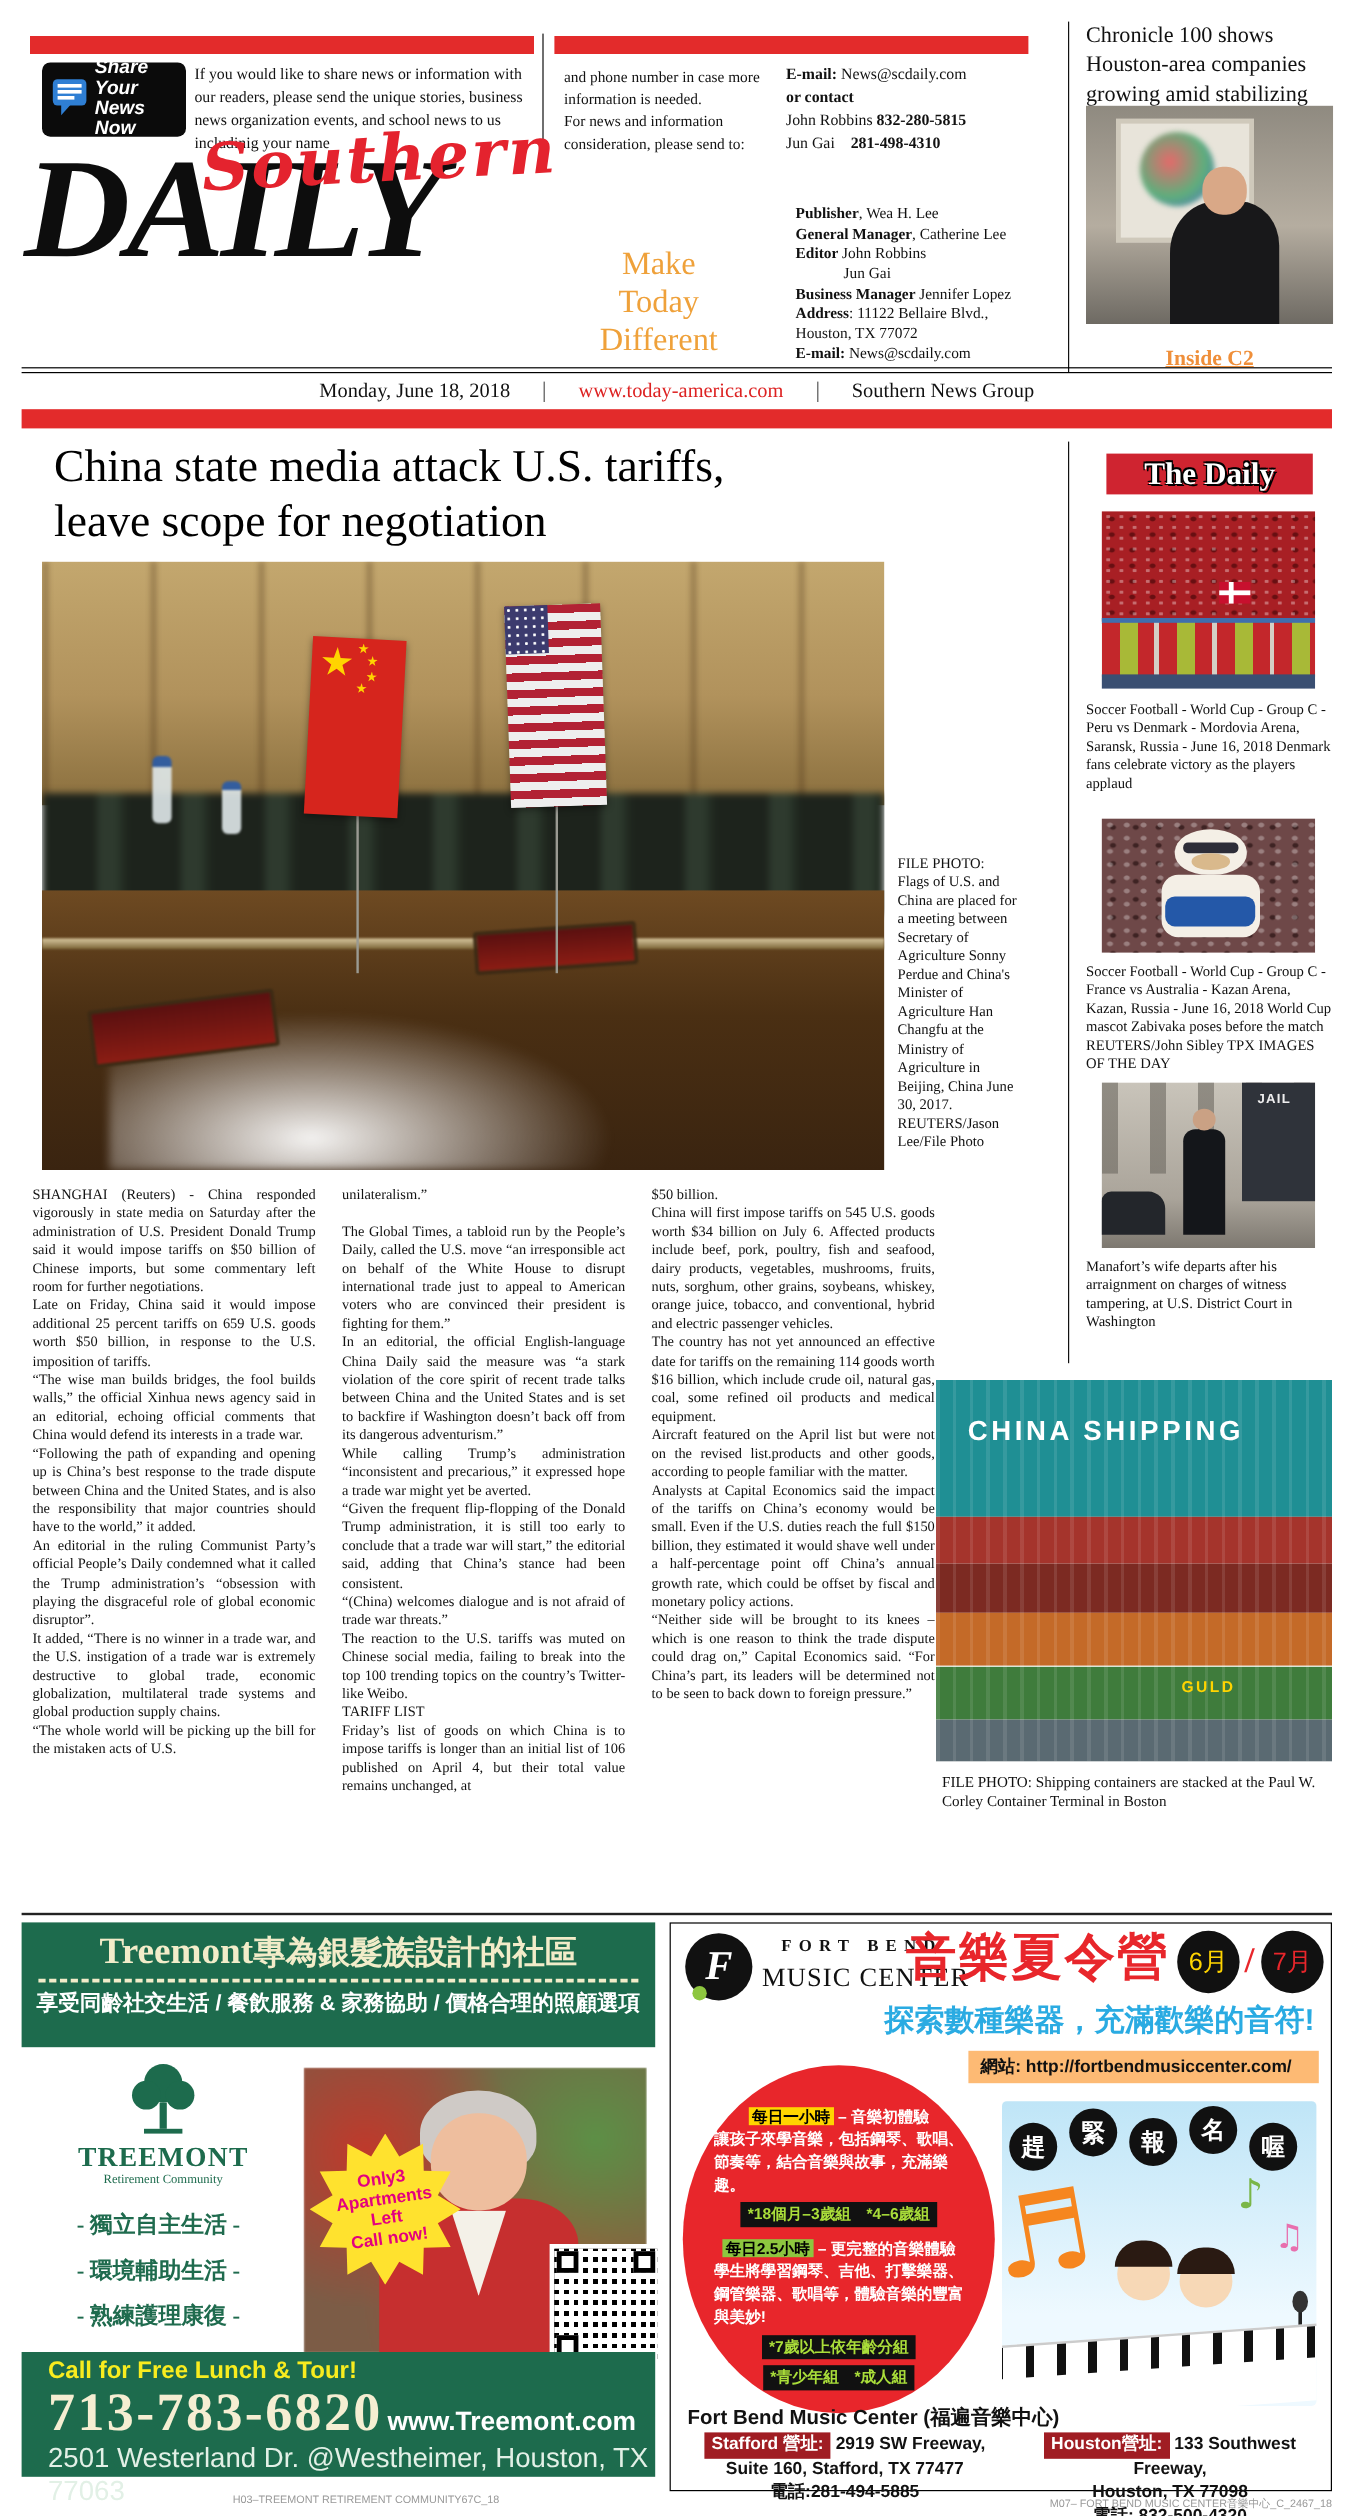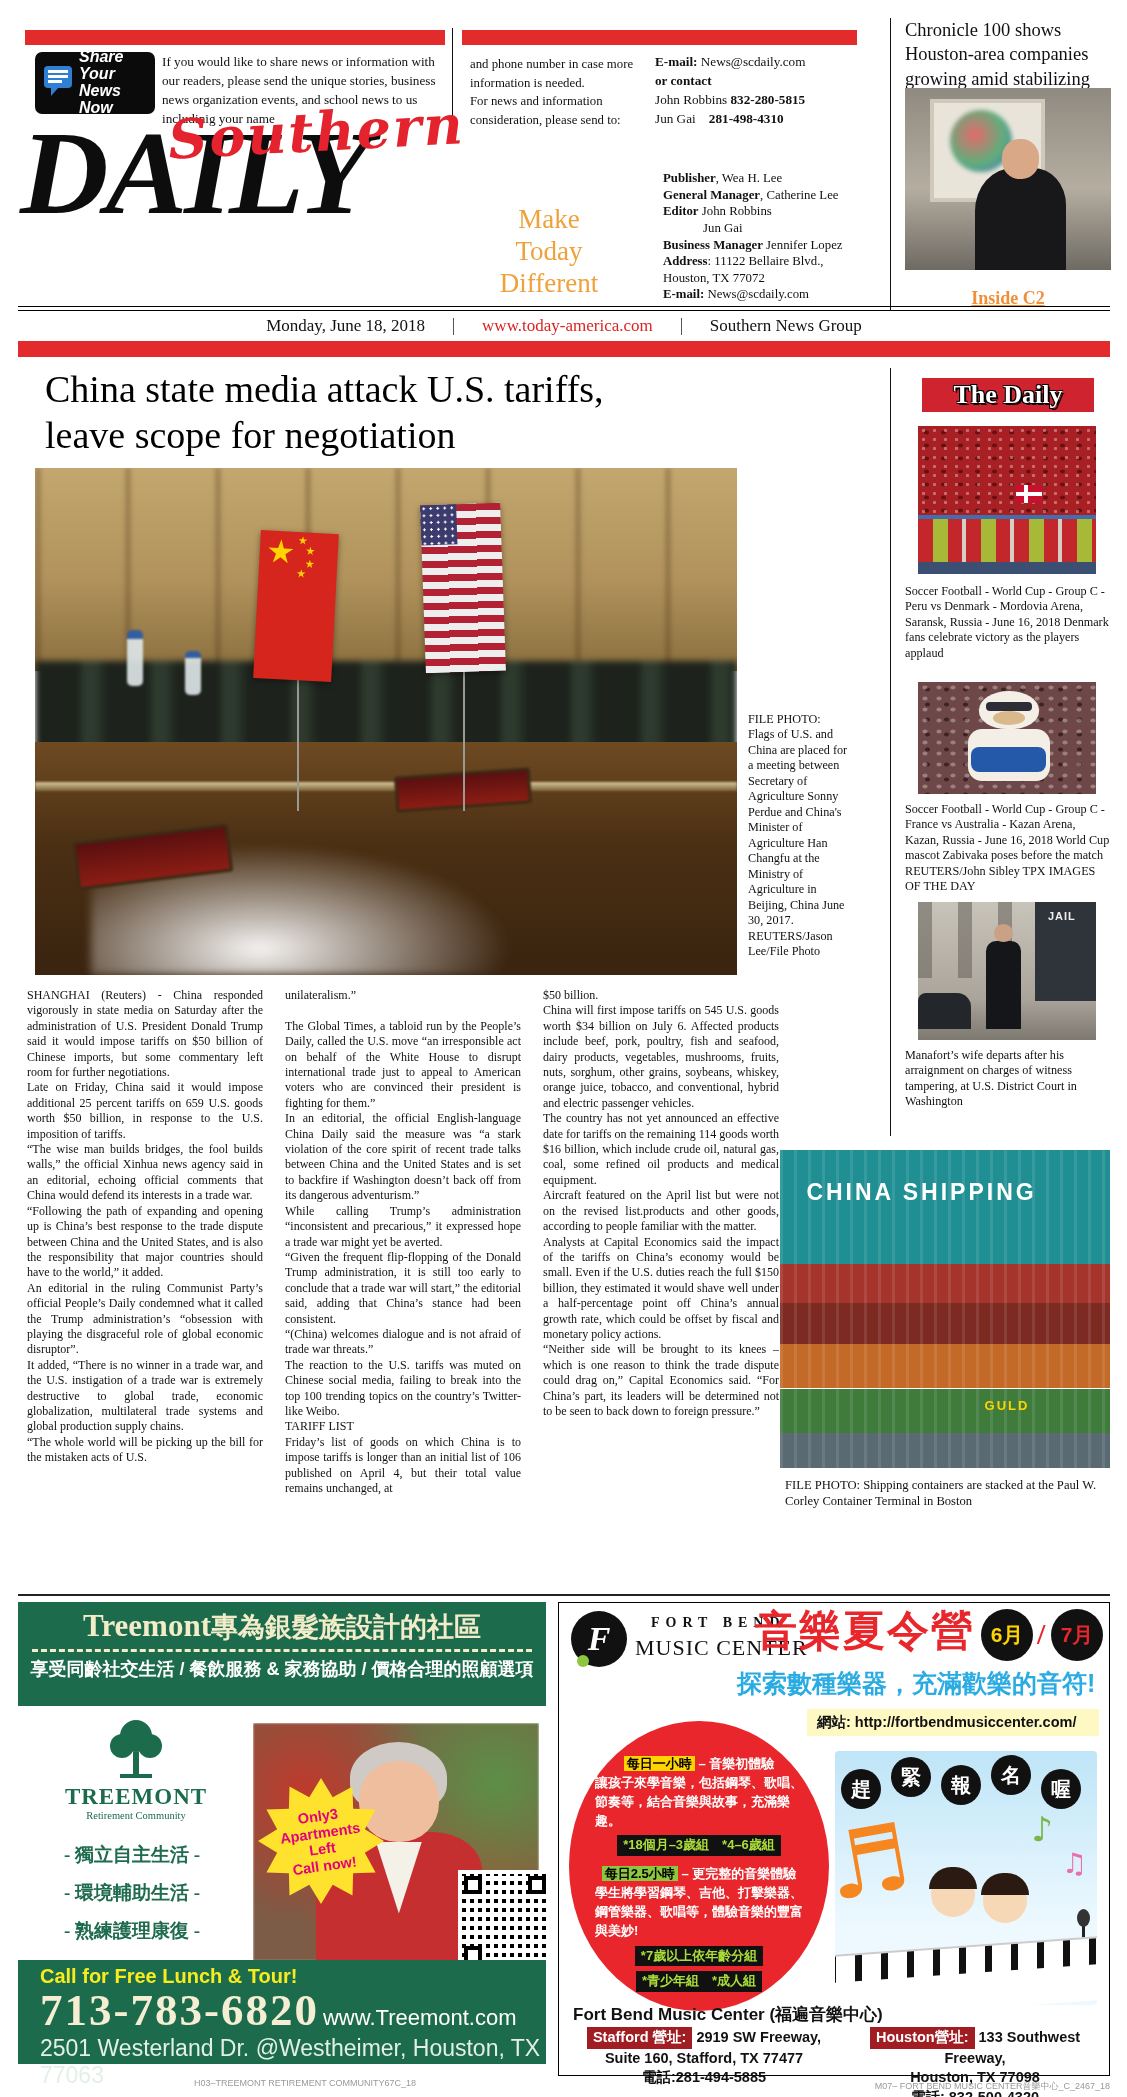"6月" .fb-m { font-weight: bold -> normal }
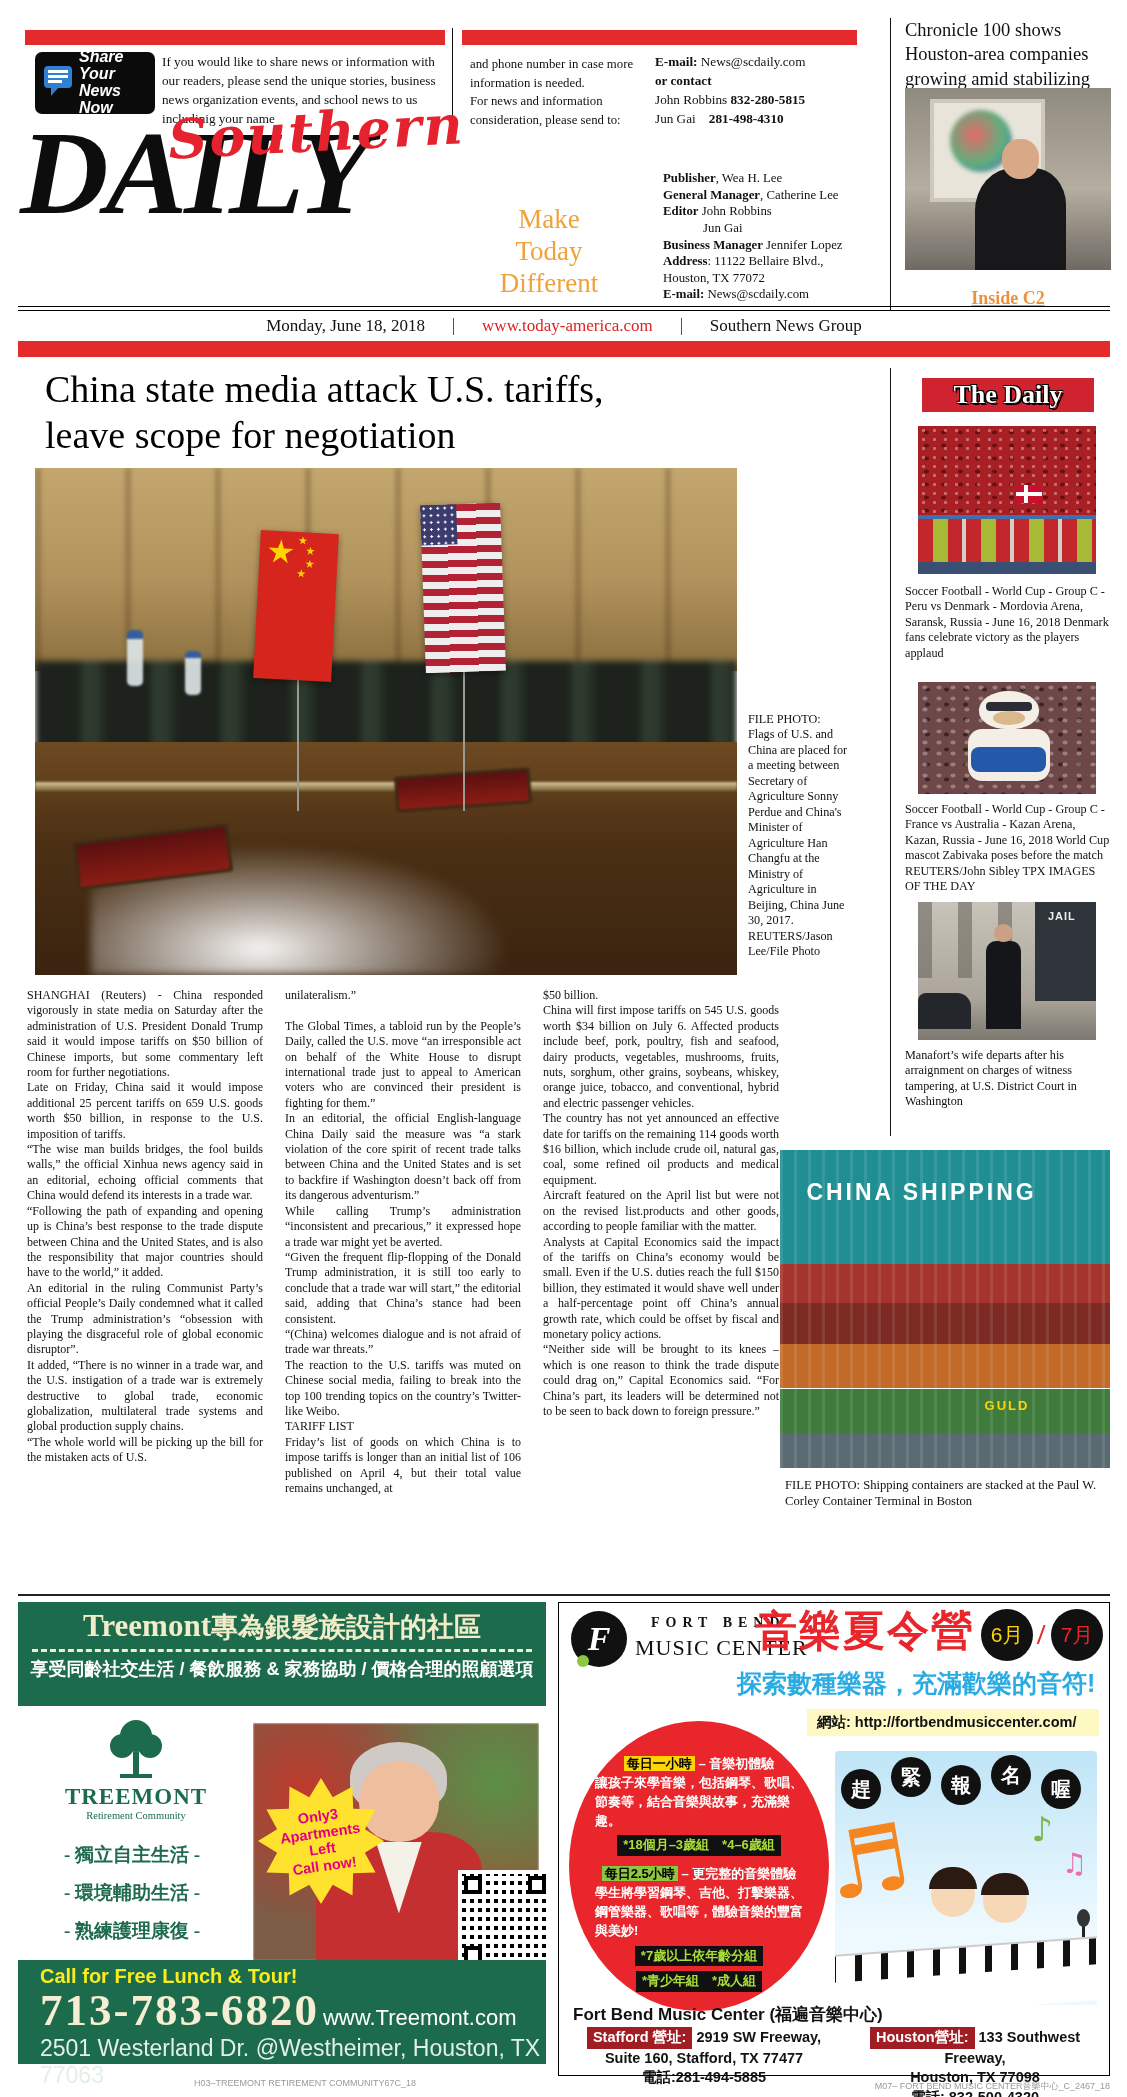"網站: http://fortbendmusiccenter.com/" .fb-web { background: #fef9c3 -> #fdba74 }
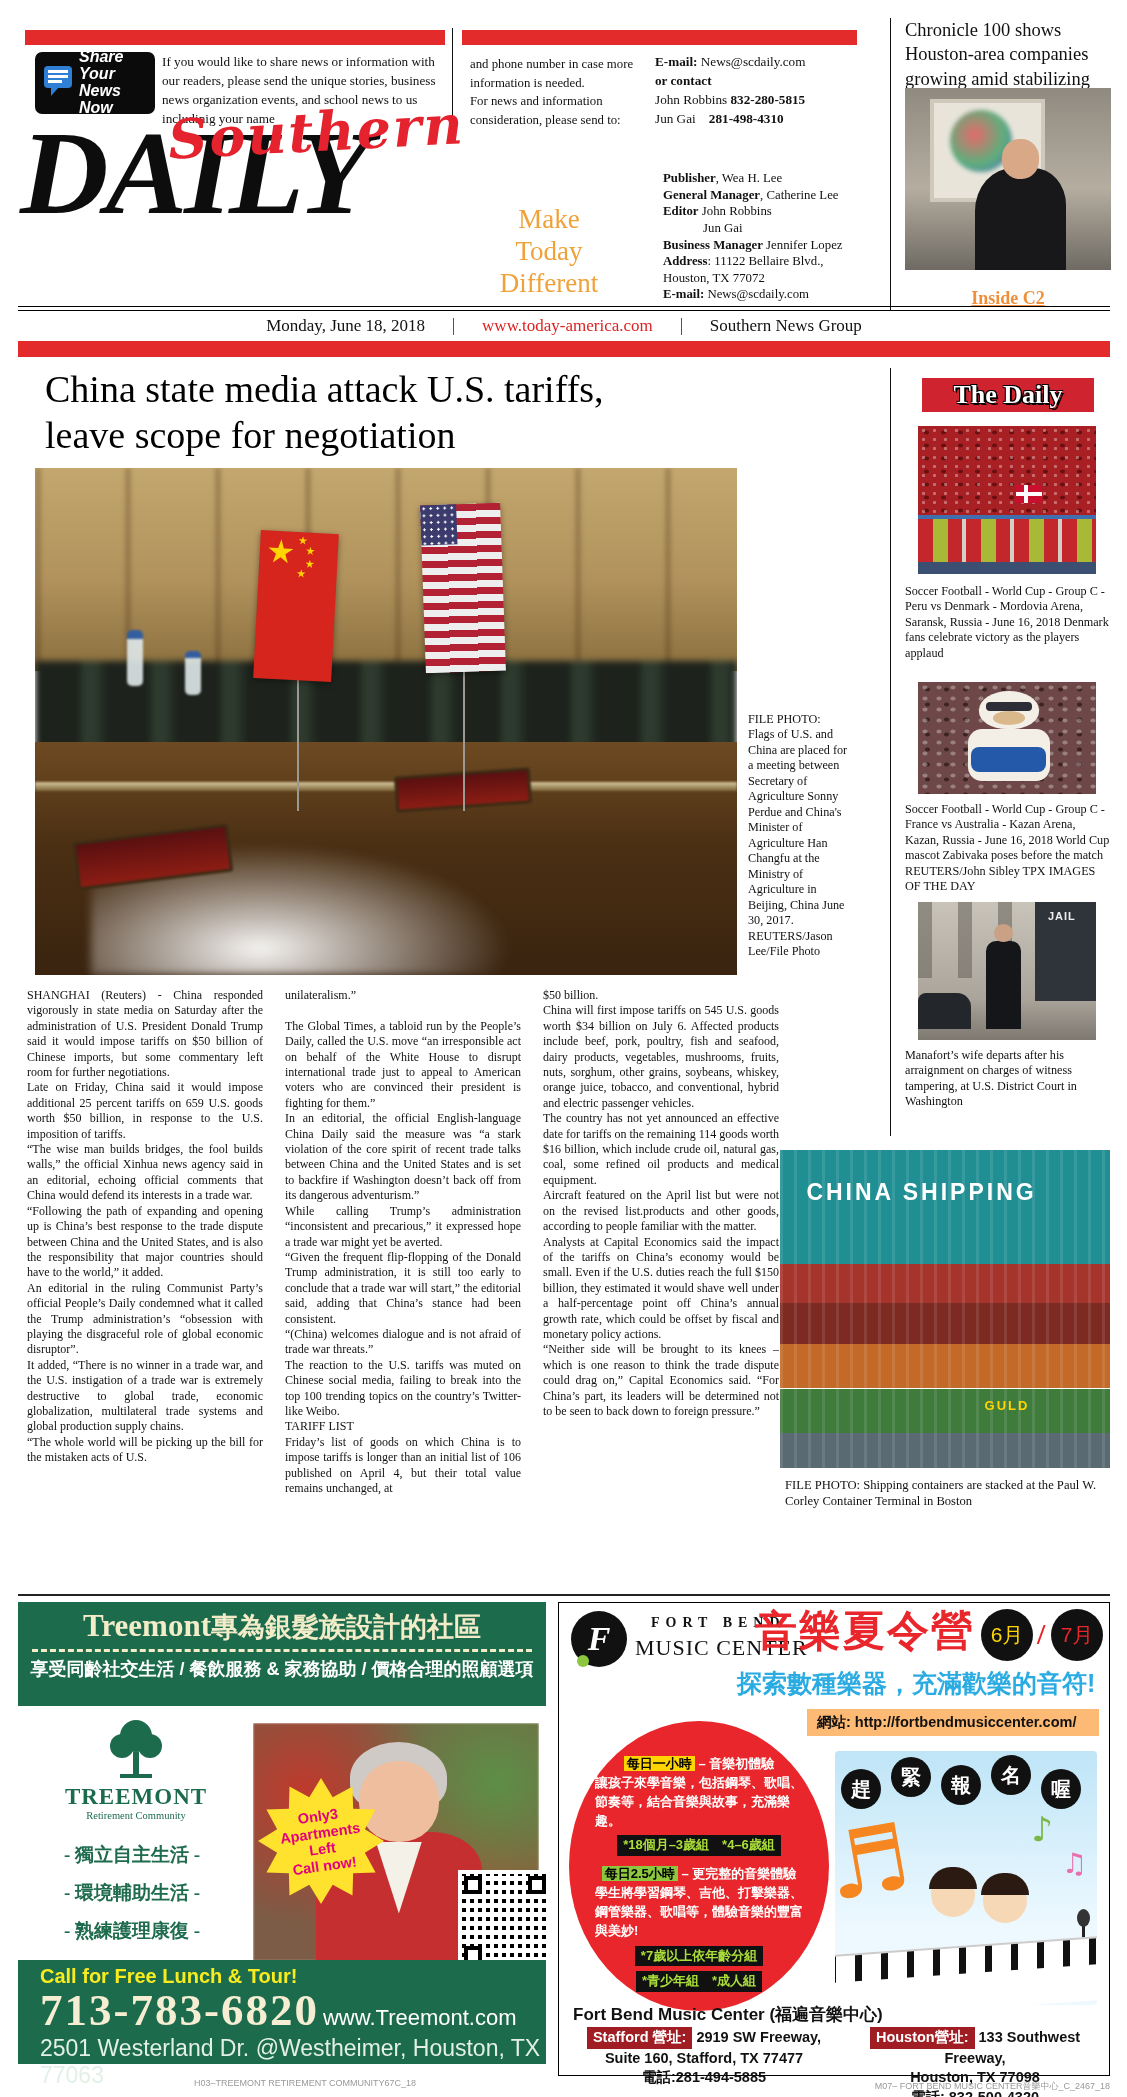"www.Treemont.com" .tm-site { font-weight: normal -> bold }
